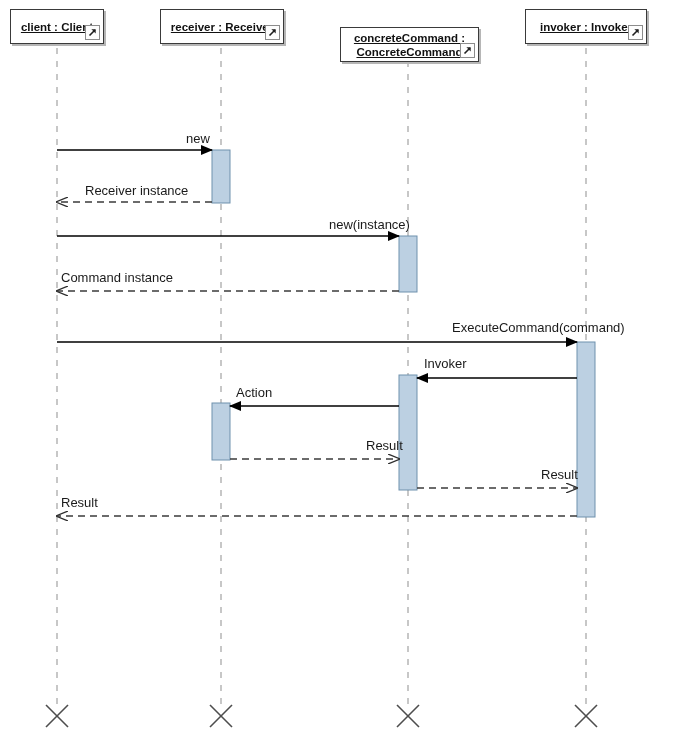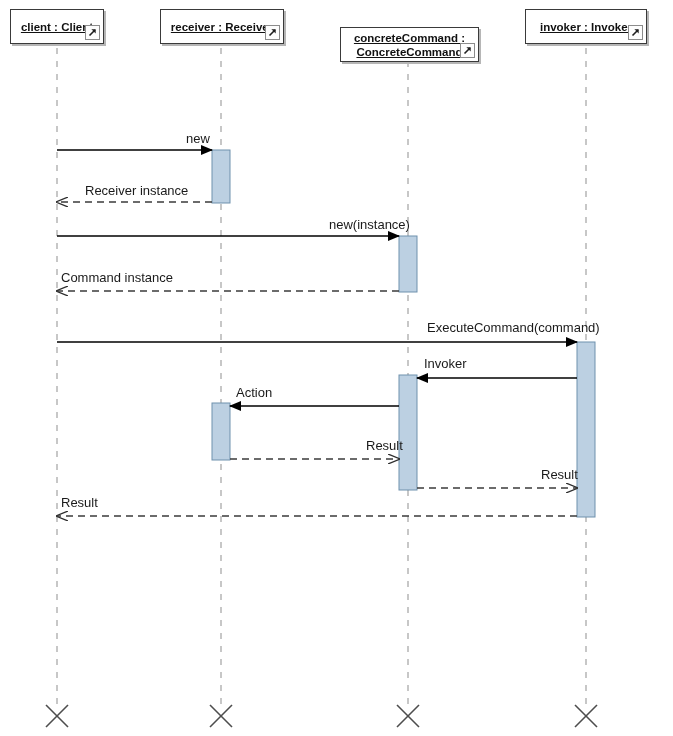"ExecuteCommand(command)" div.msg-label { left: 427px -> 452px }
